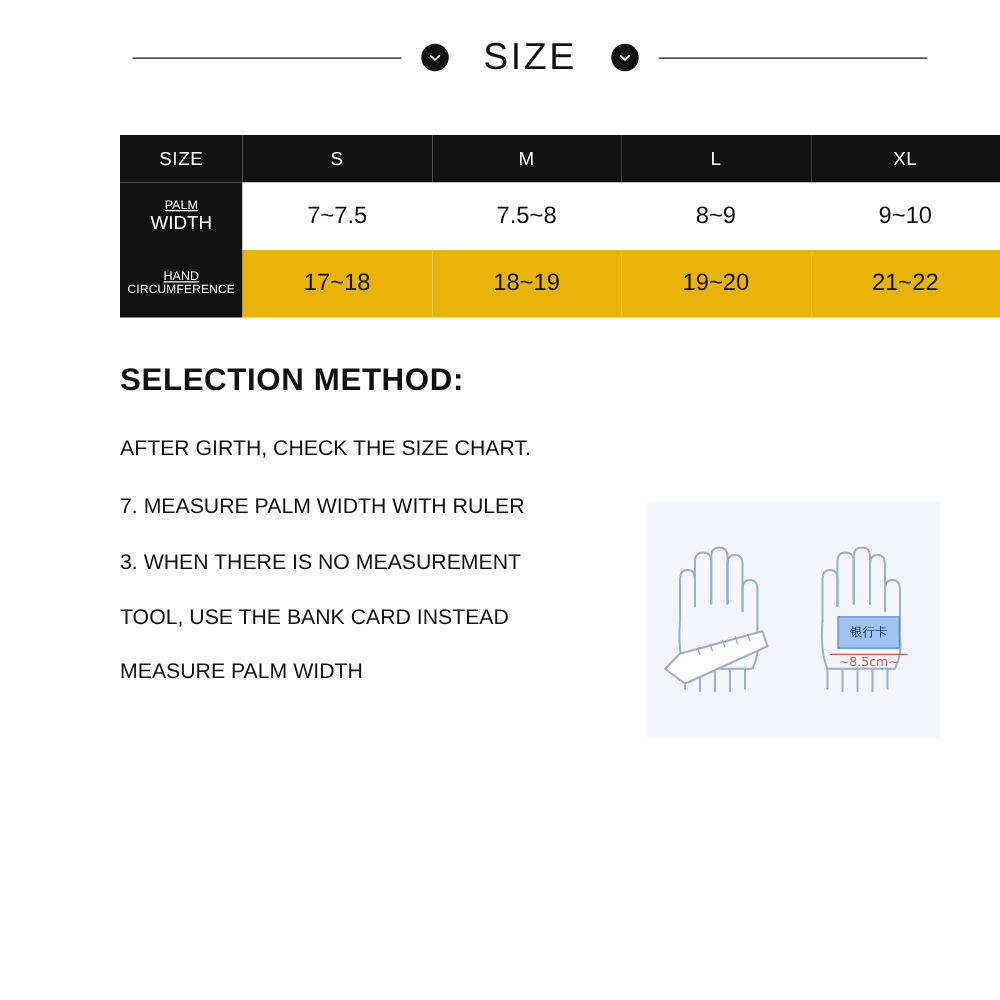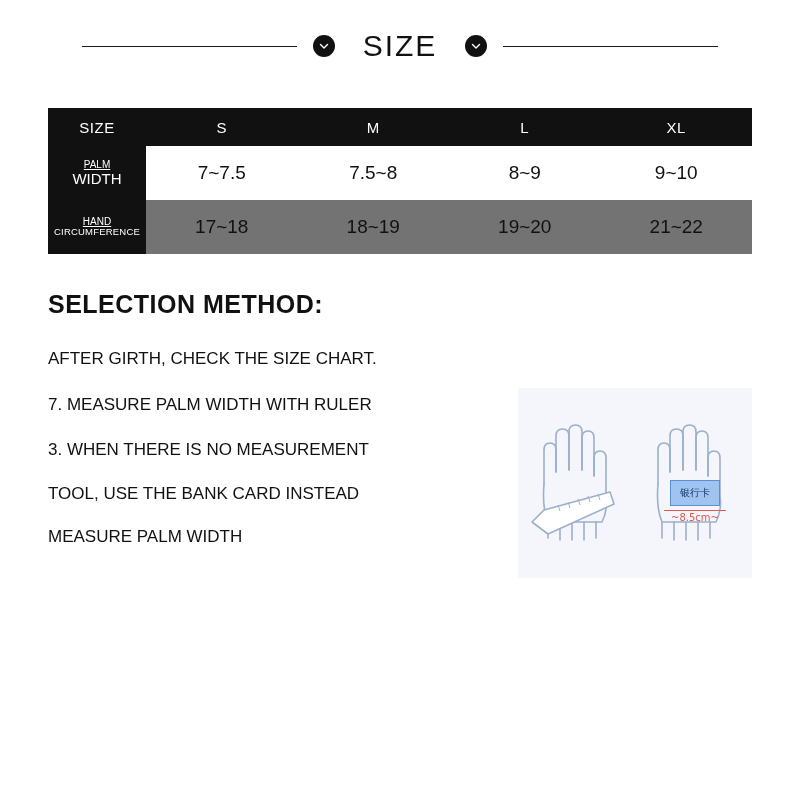"SIZE" .page { padding-left: none -> 48px }
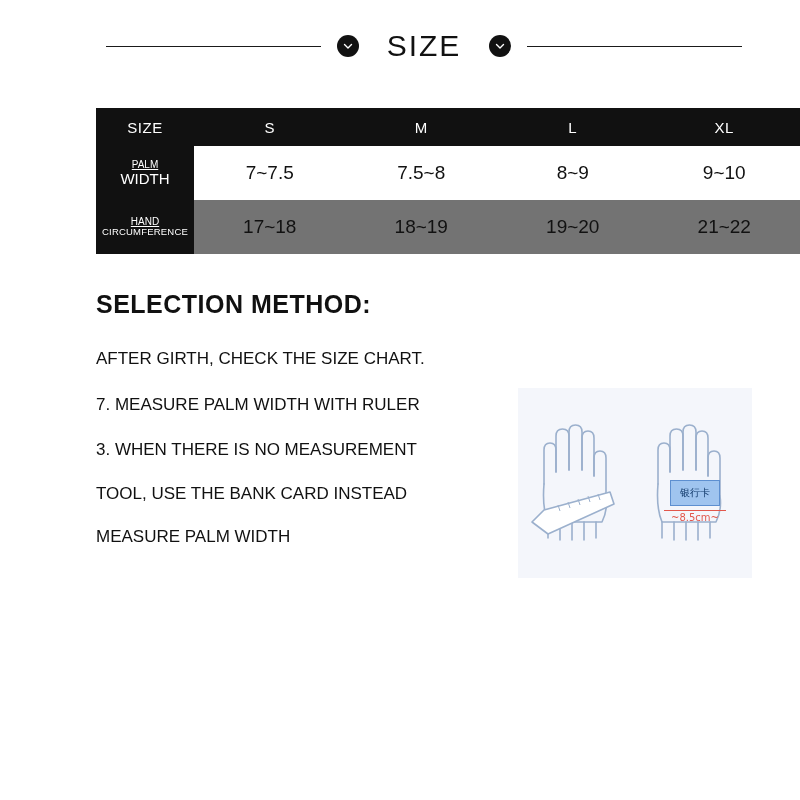"17~18" .row-b .cell { background: #737373 -> #eab308 }
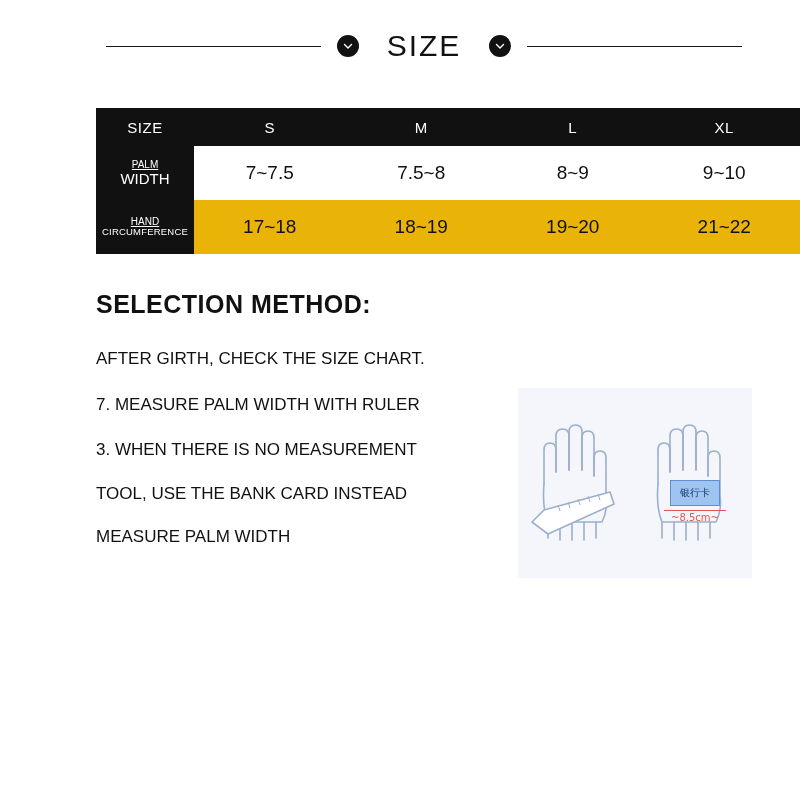"银行卡" .illus { top: 388px -> 401px }
